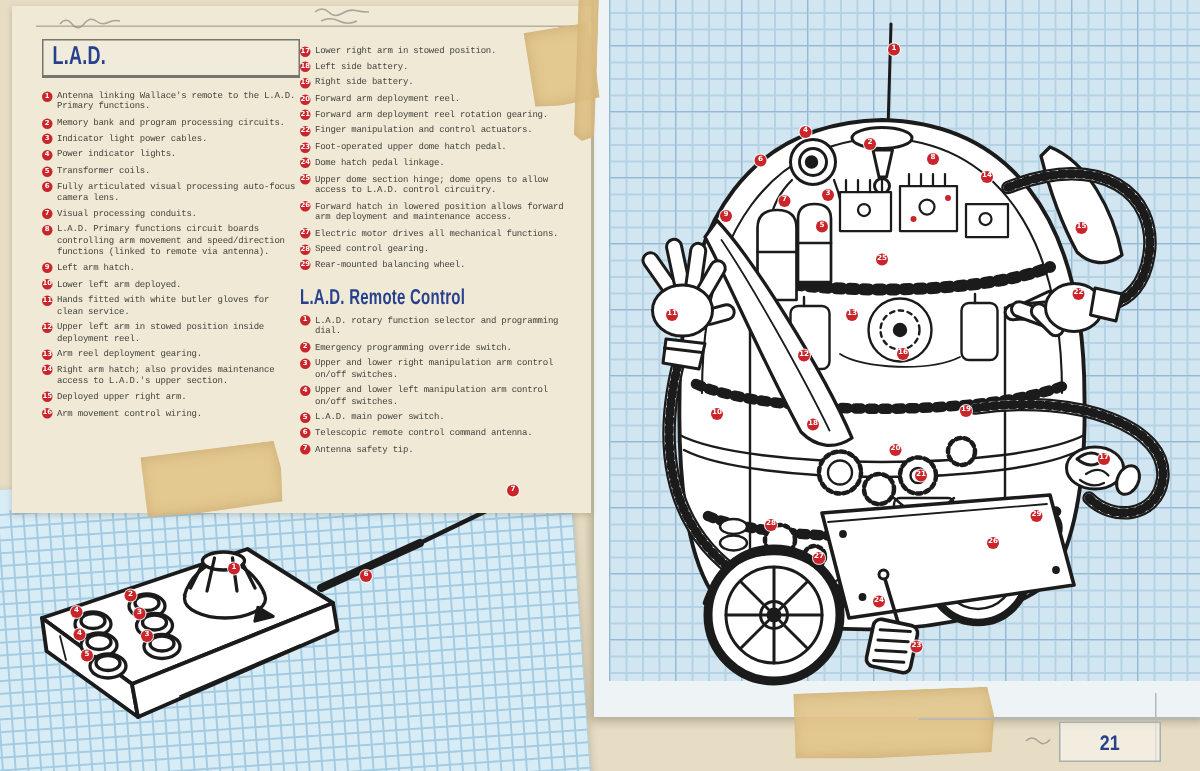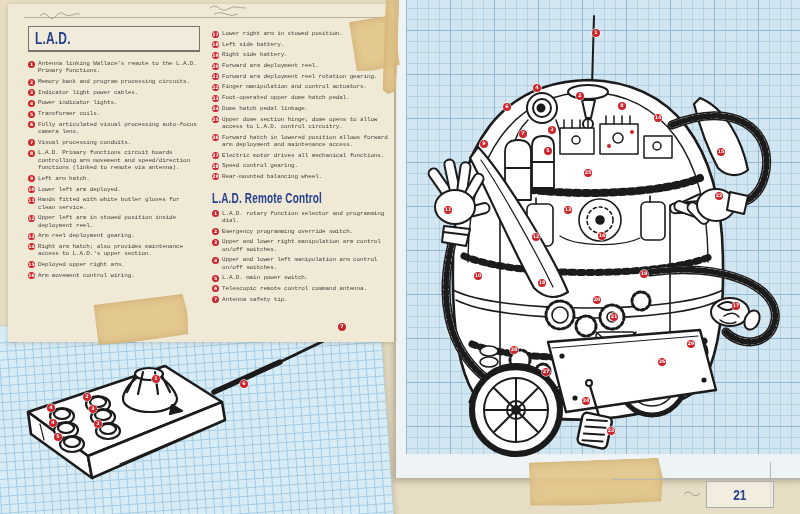"L.A.D." .cols { gap: 12px -> none }
